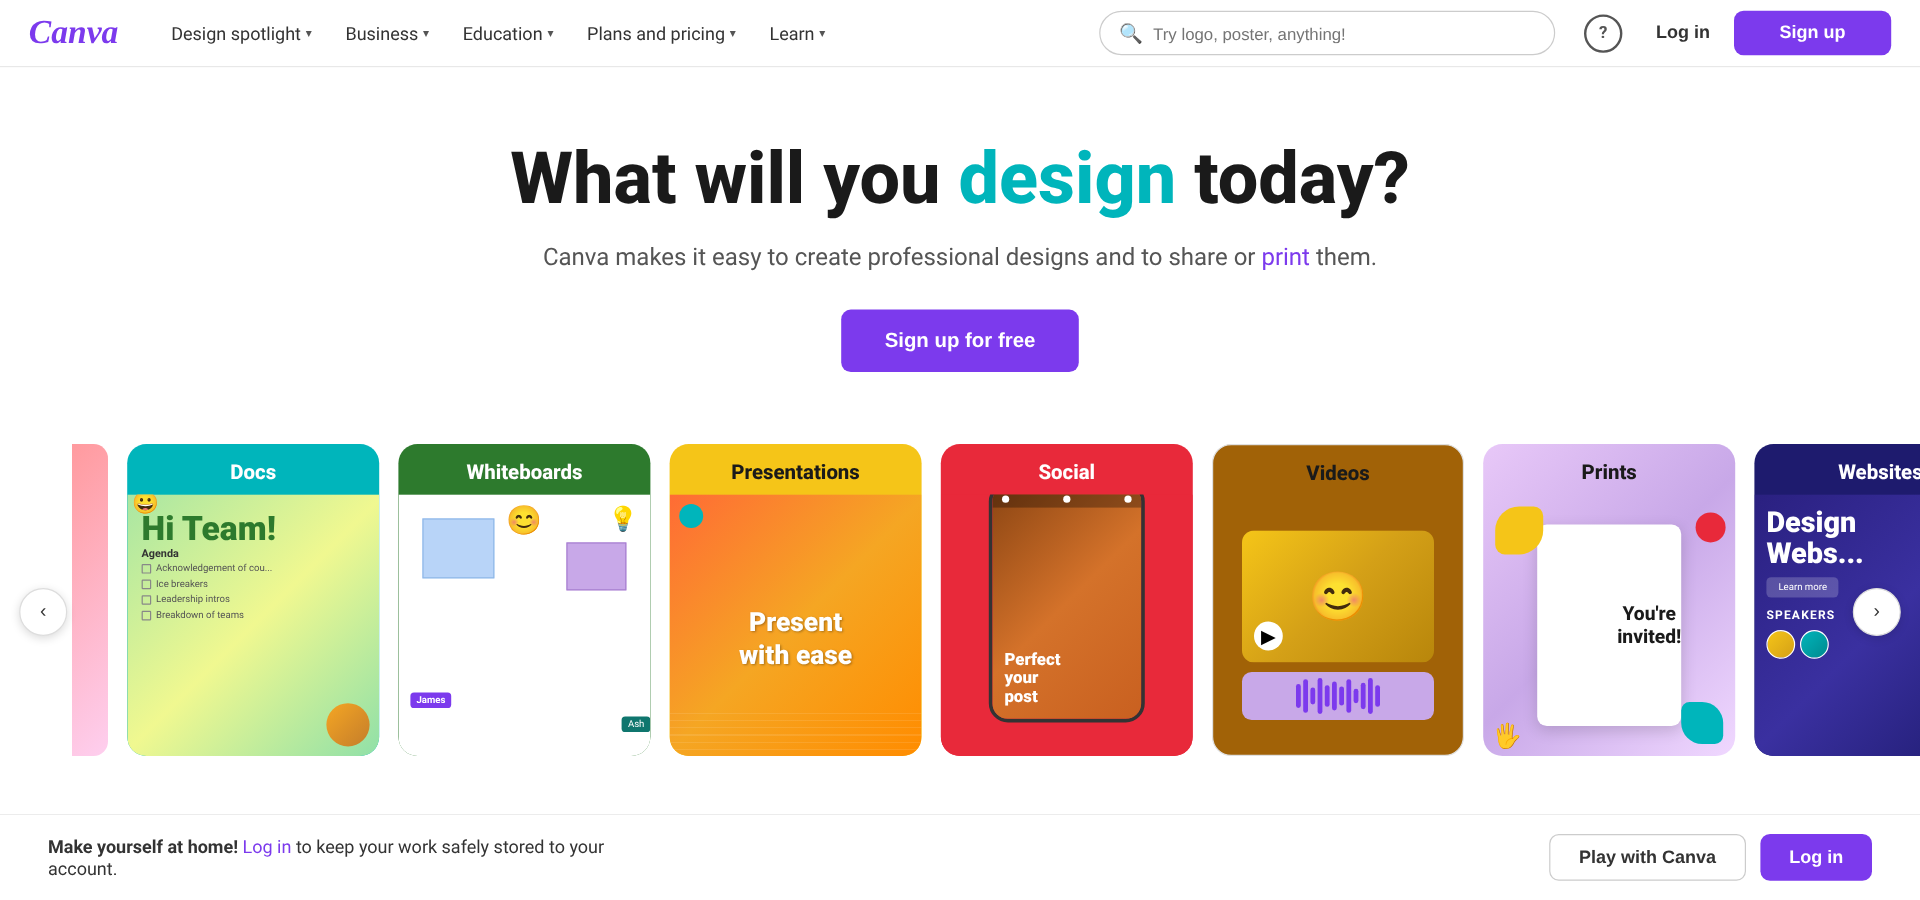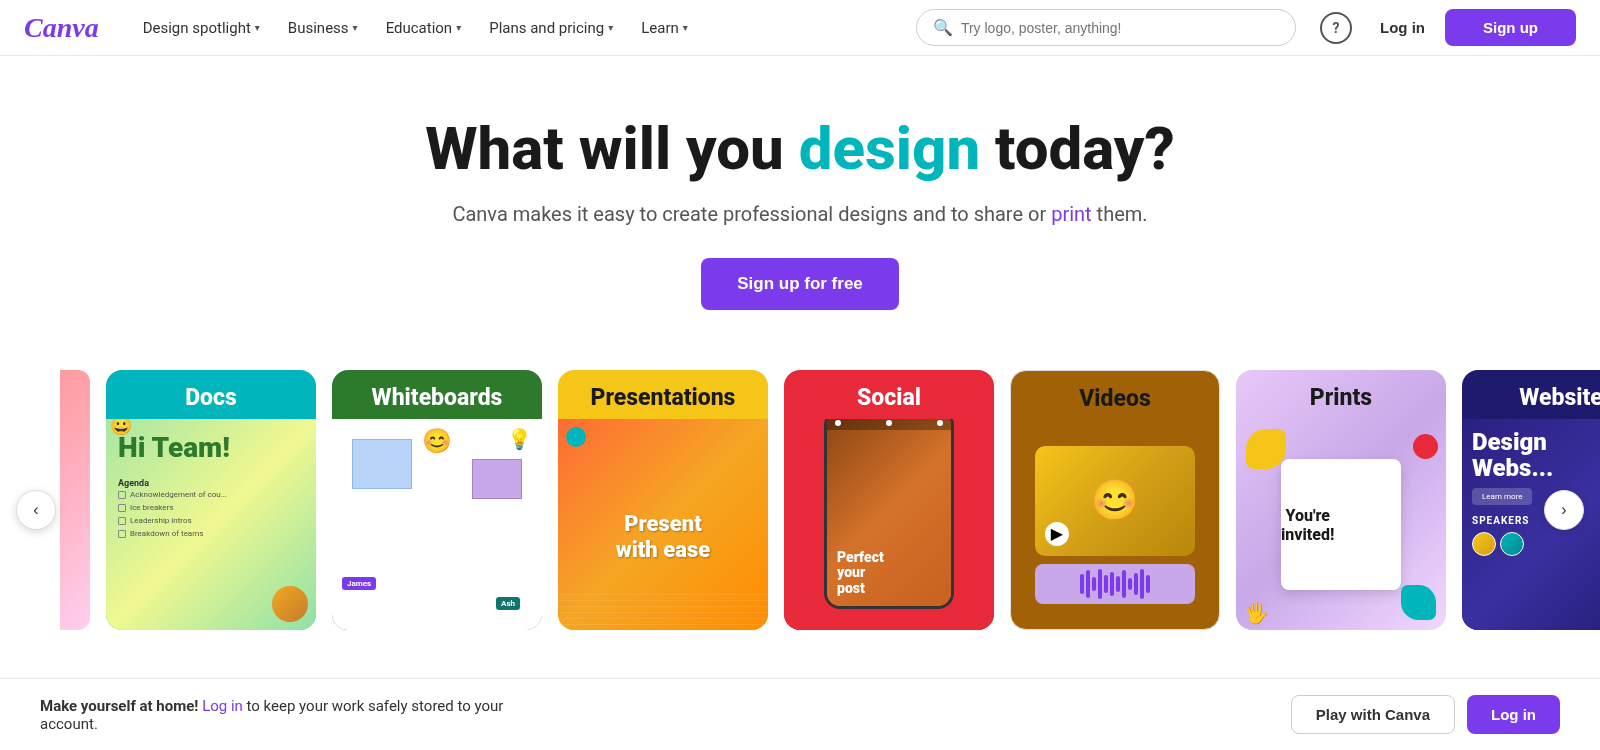"Docs" .card-title { font-size: 23px -> 17px }
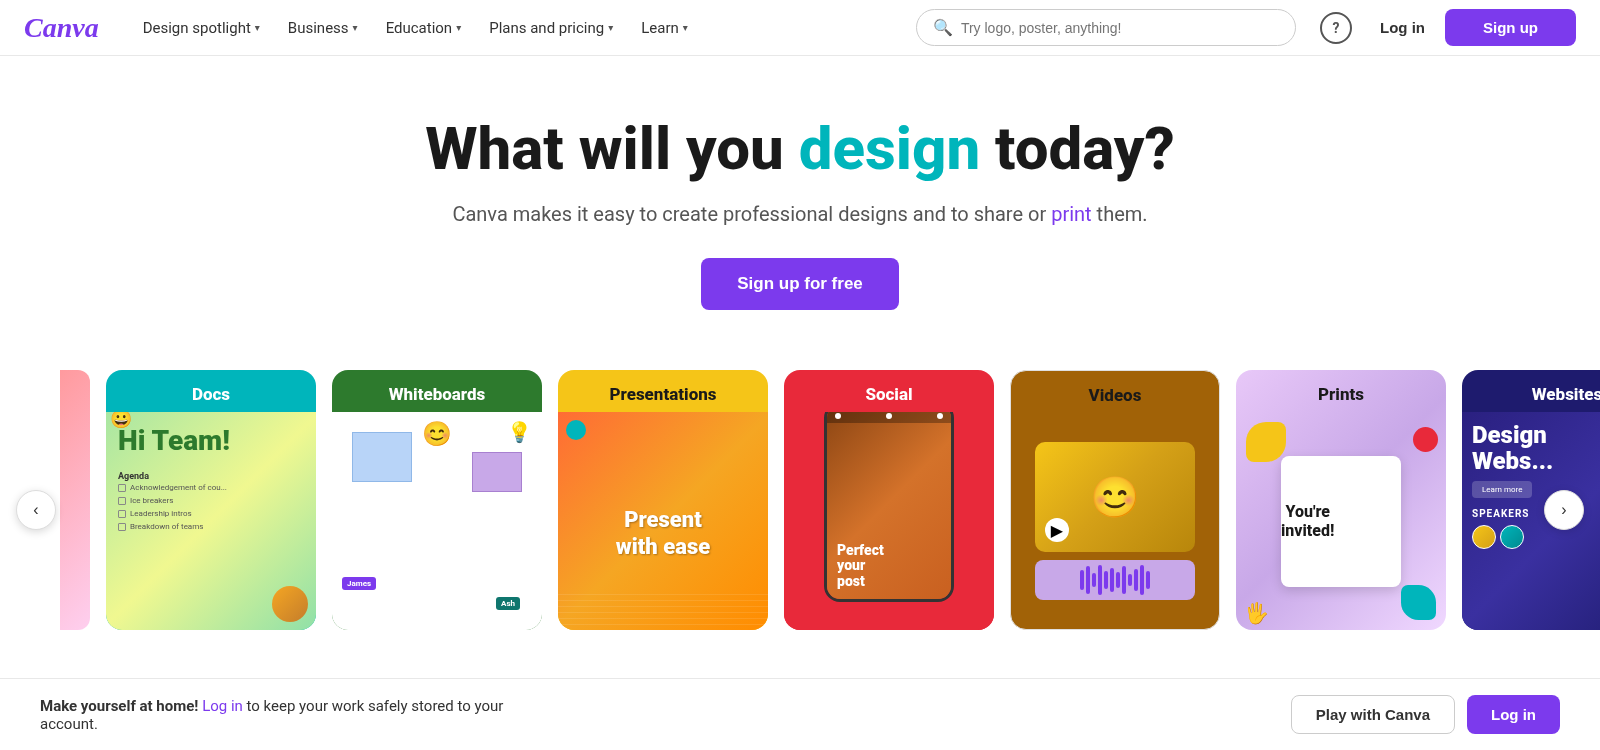"Agenda" .docs-agenda { margin-top: 14px -> 0 }
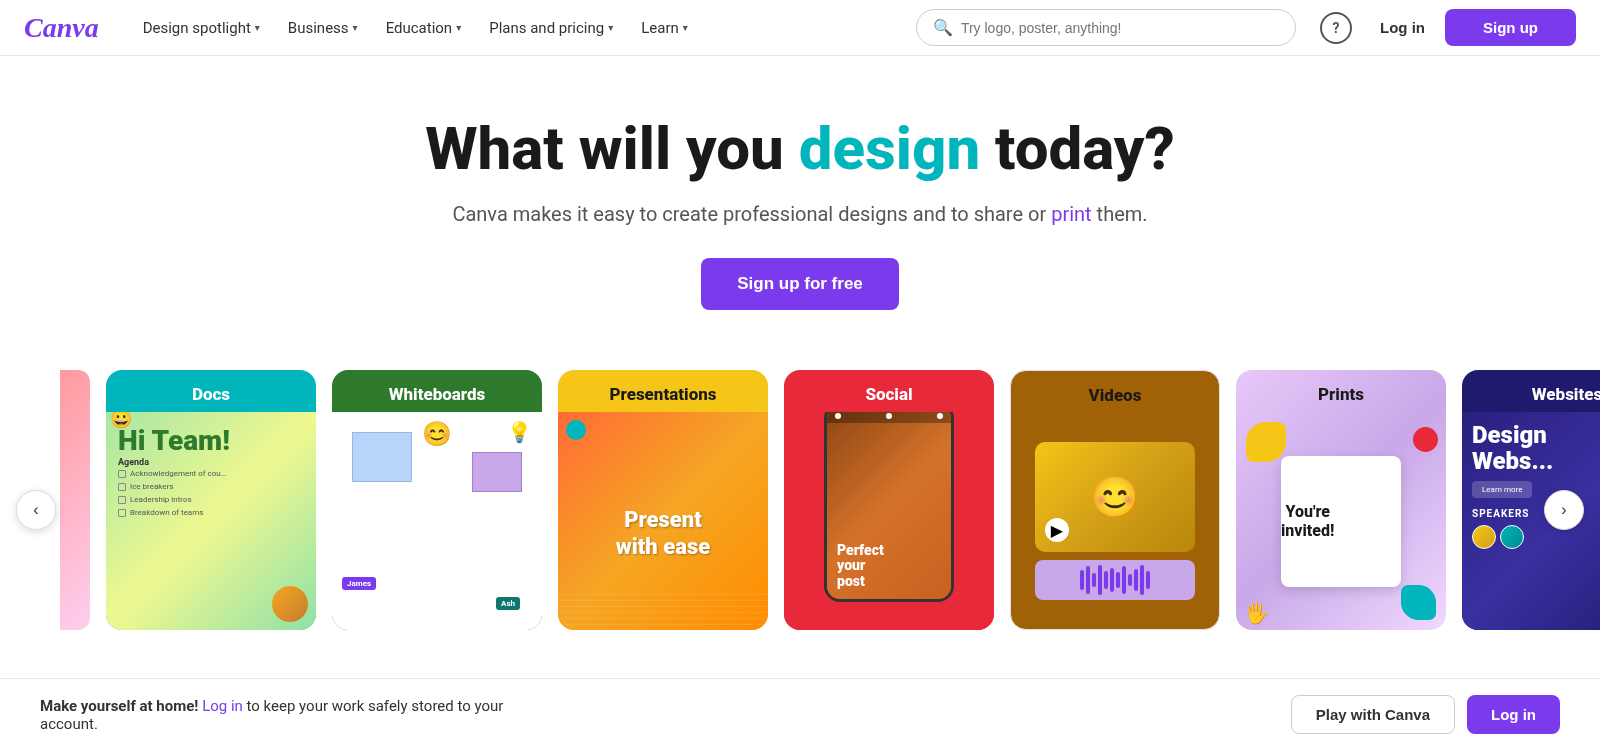"You're" .prints-card { align-items: flex-start -> flex-end; height: 131px -> 168px }
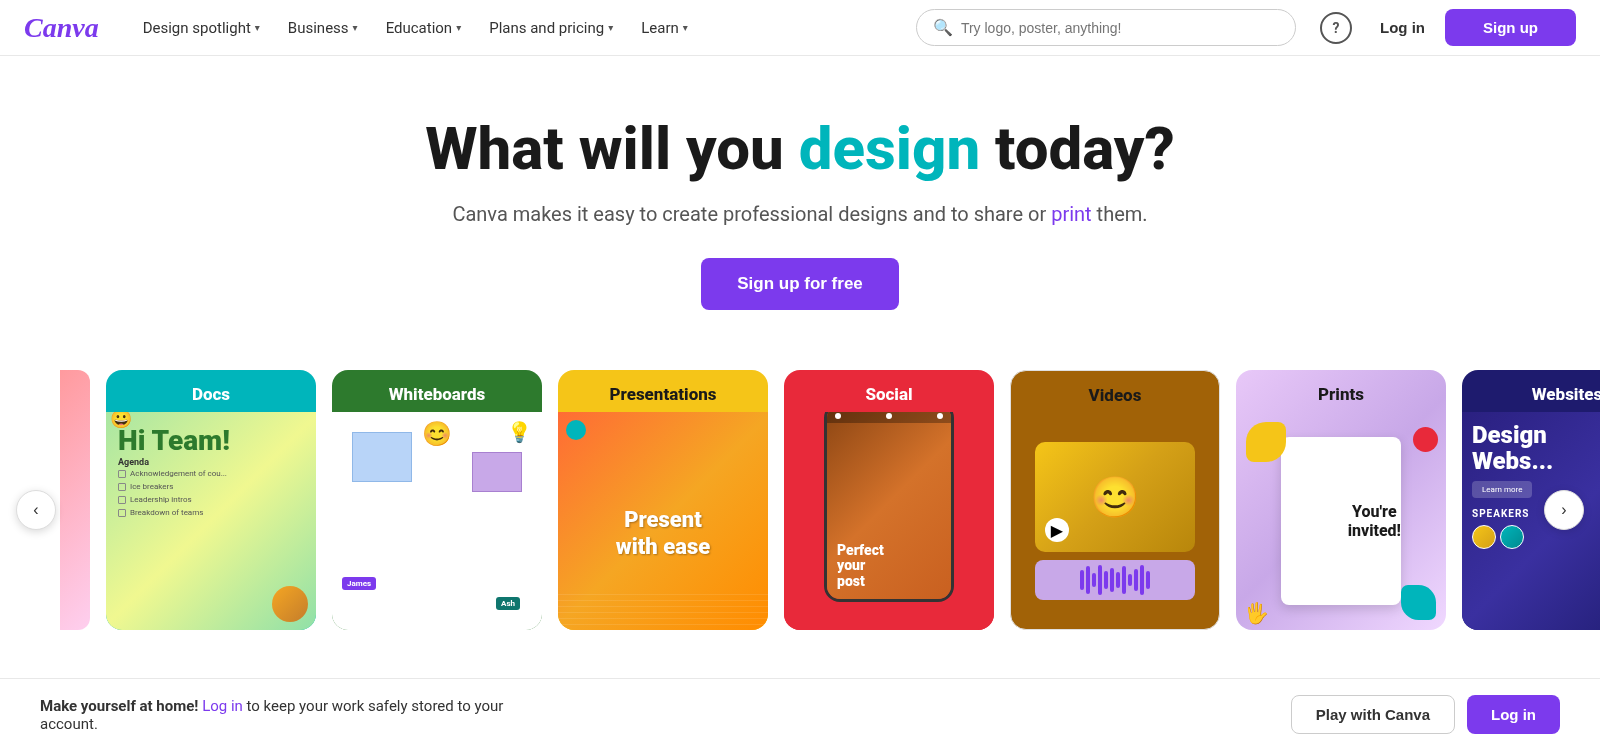"Ash" .wb-name1 { font-weight: 700 -> 400; right: 22px -> 0 }
